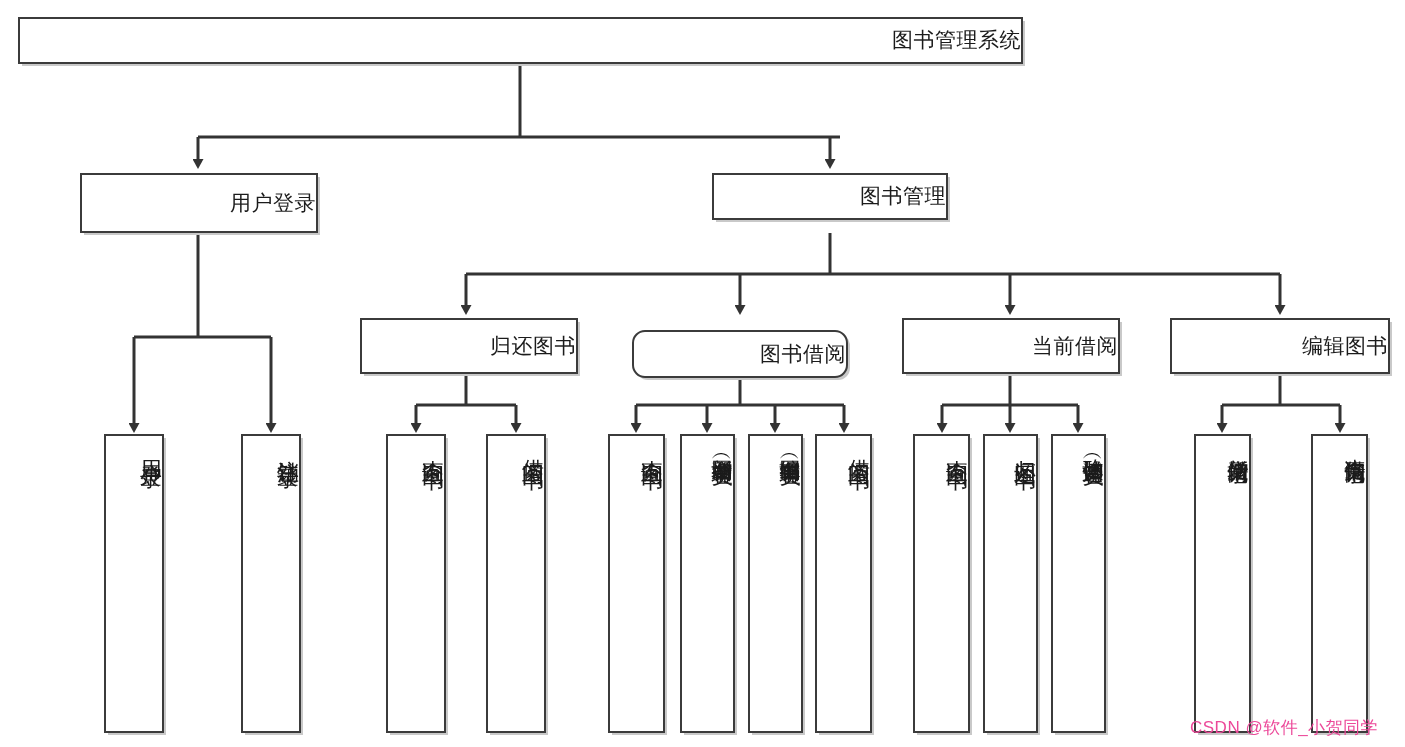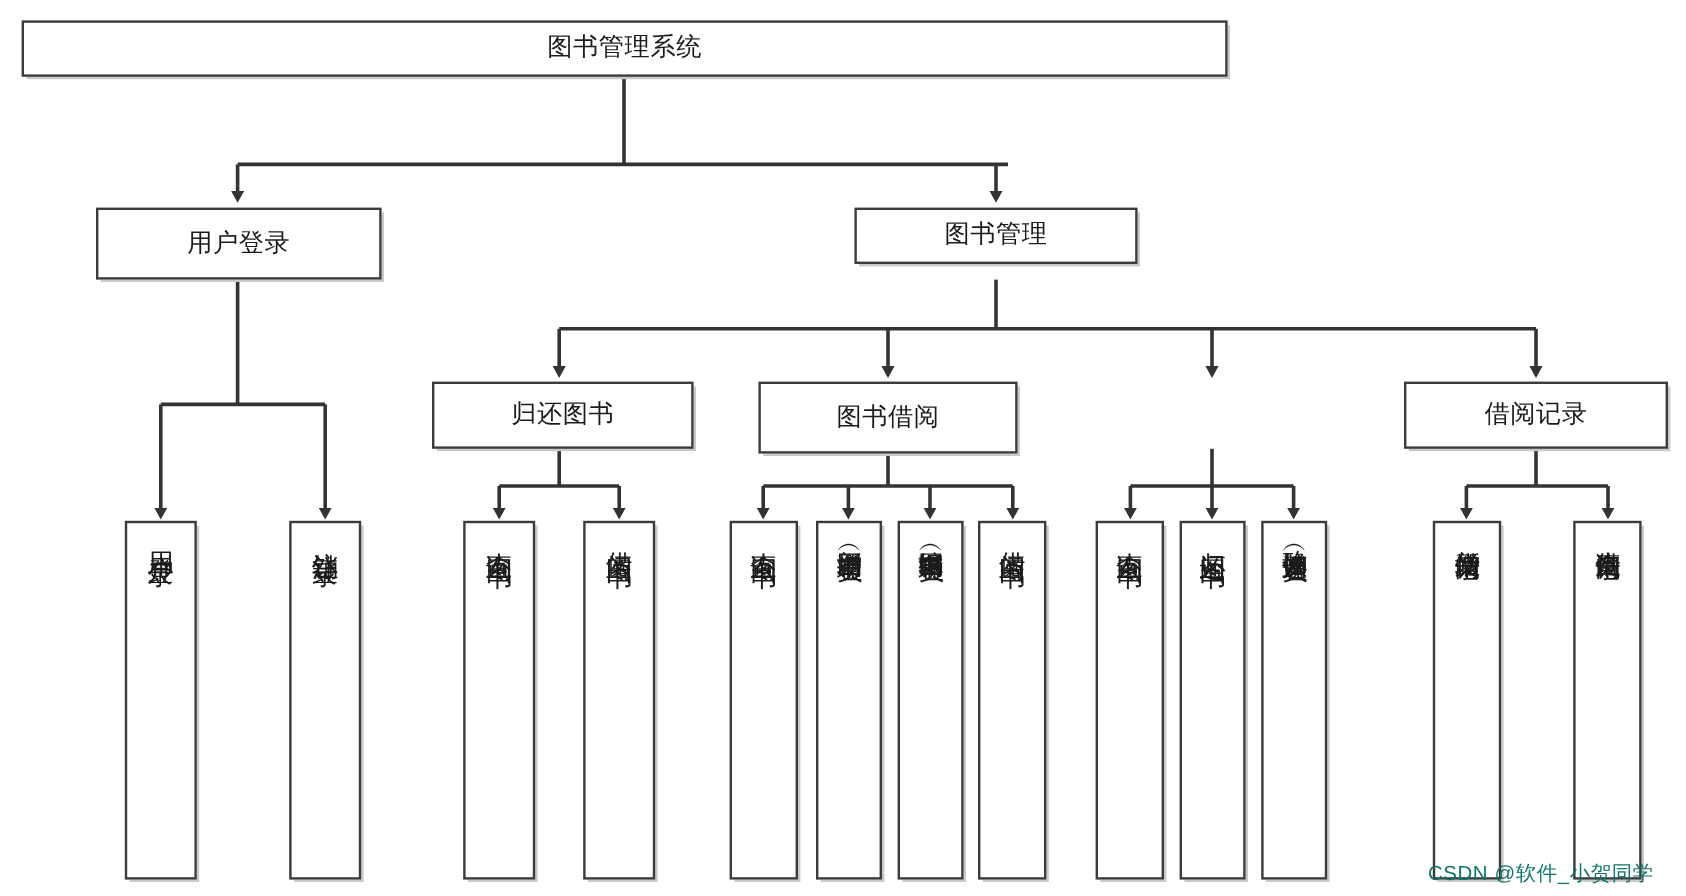"图书管理系统" .node { justify-content: center -> flex-end }
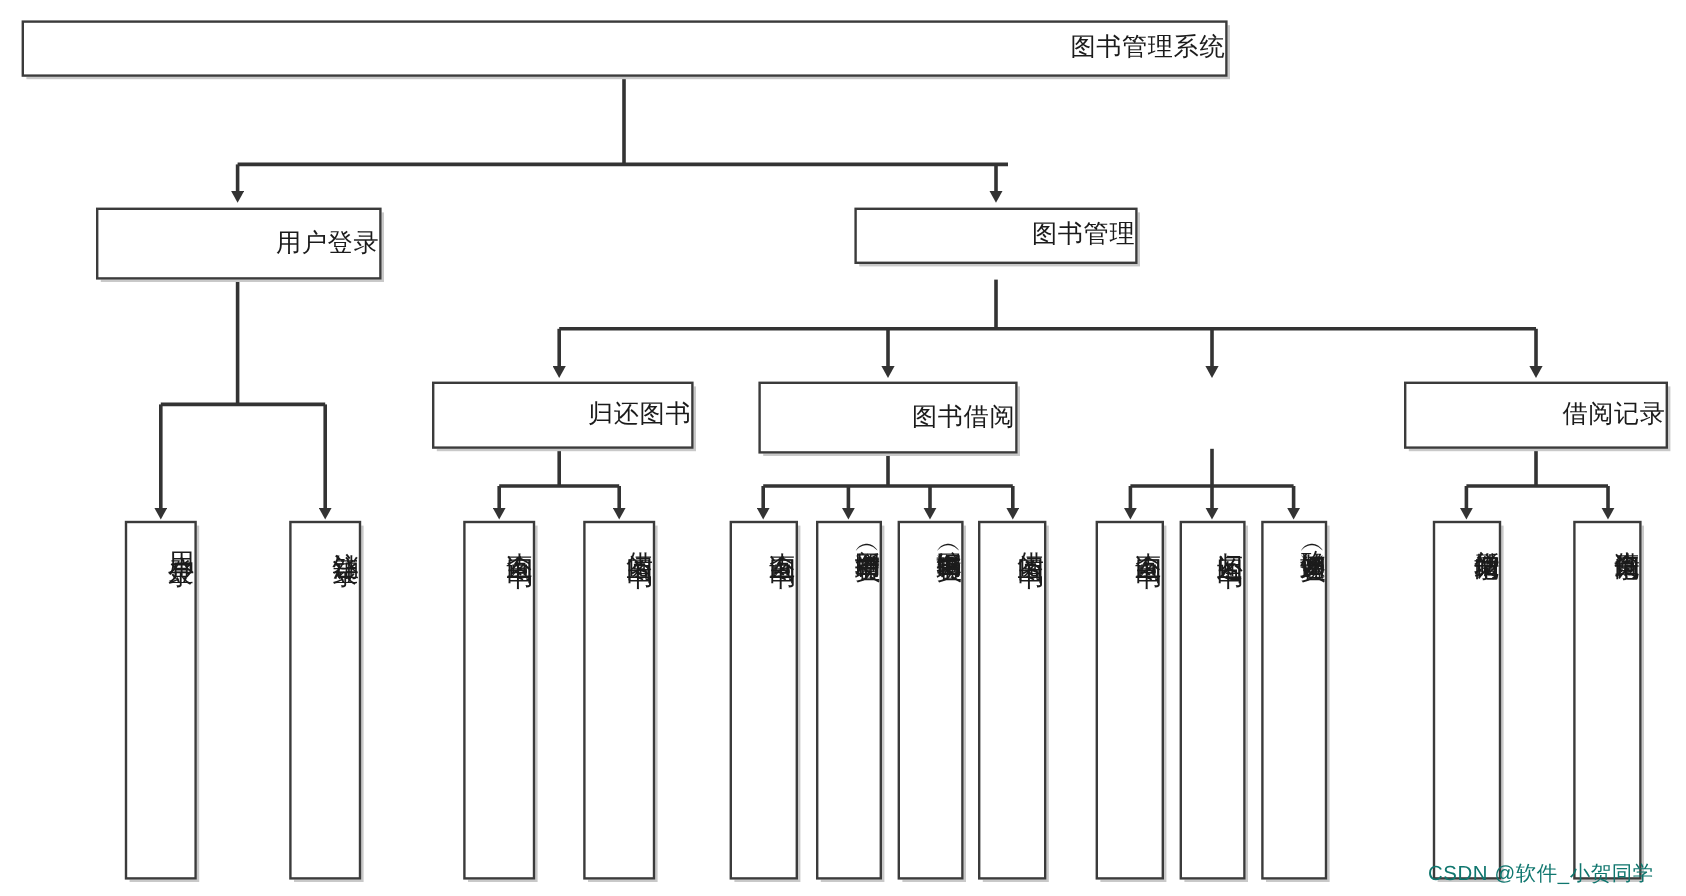"图书借阅" div.node { border-radius: none -> 13px; height: 60px -> 48px; top: 318px -> 330px }
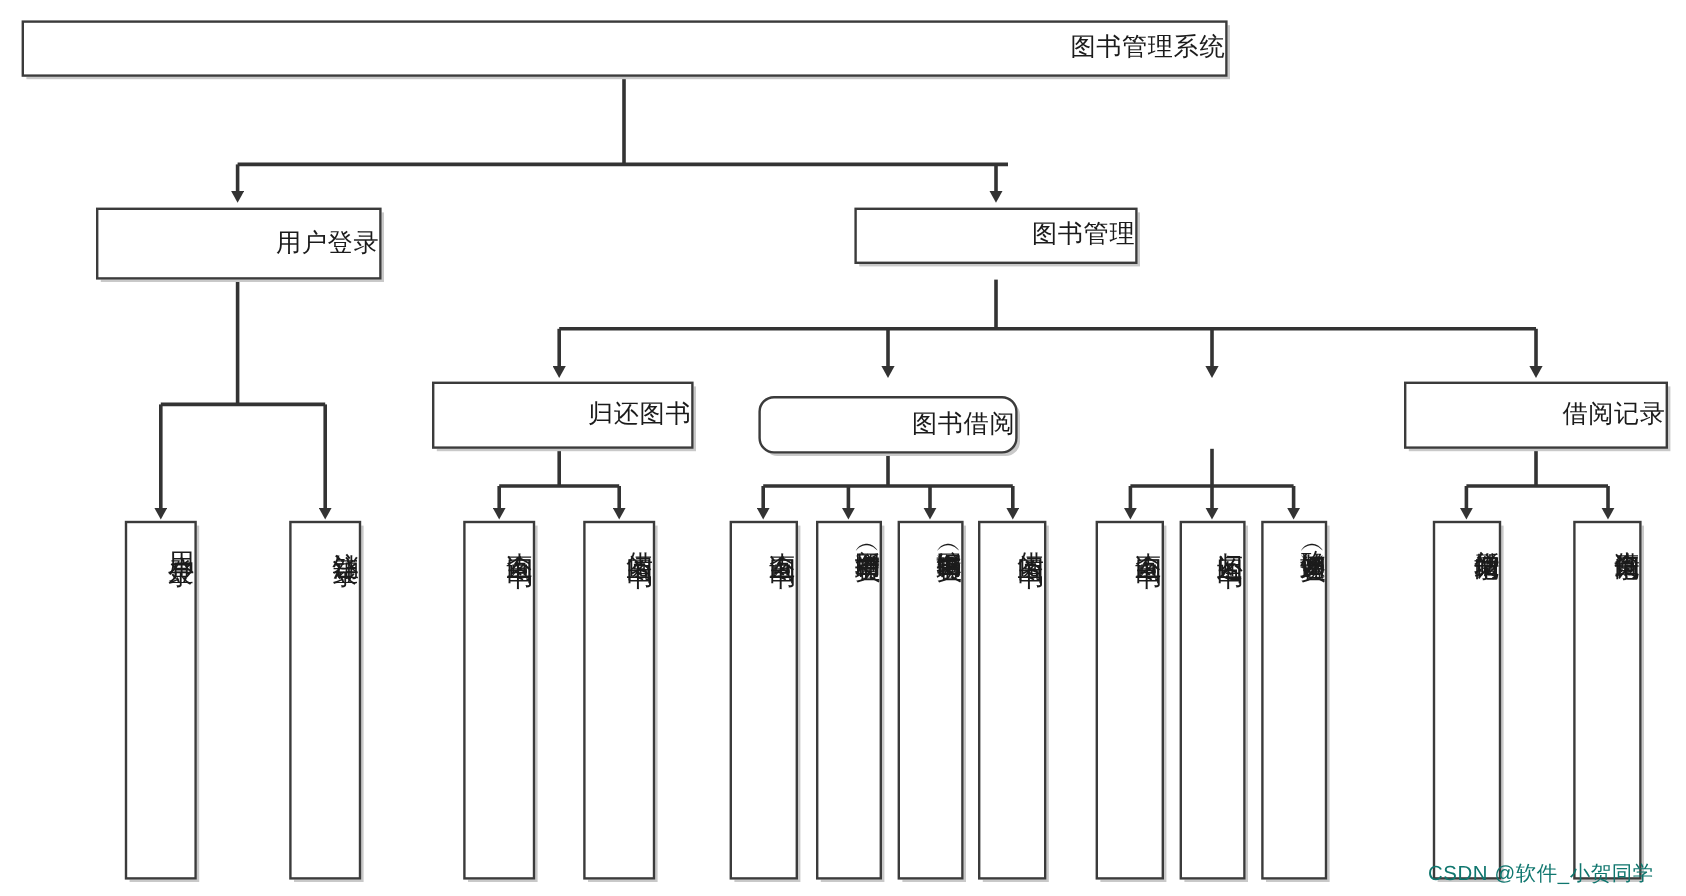"当前借阅" div.node { html: none -> <div> <span>当前借阅</span> </div> }
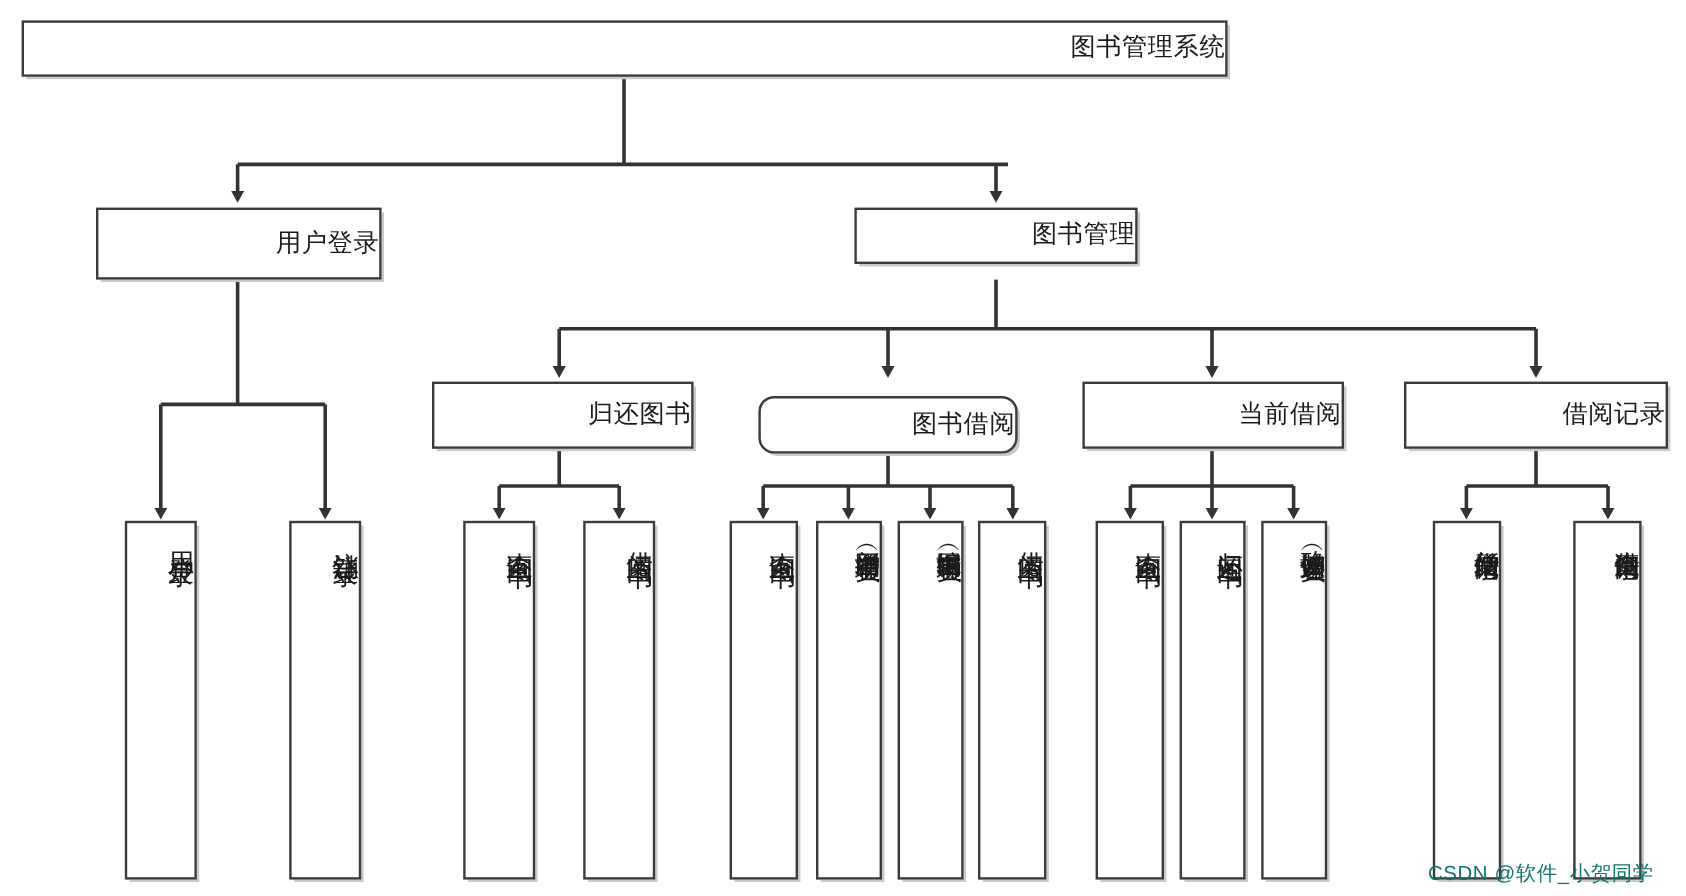"借阅记录" span.node-label { text: 借阅记录 -> 编辑图书 }
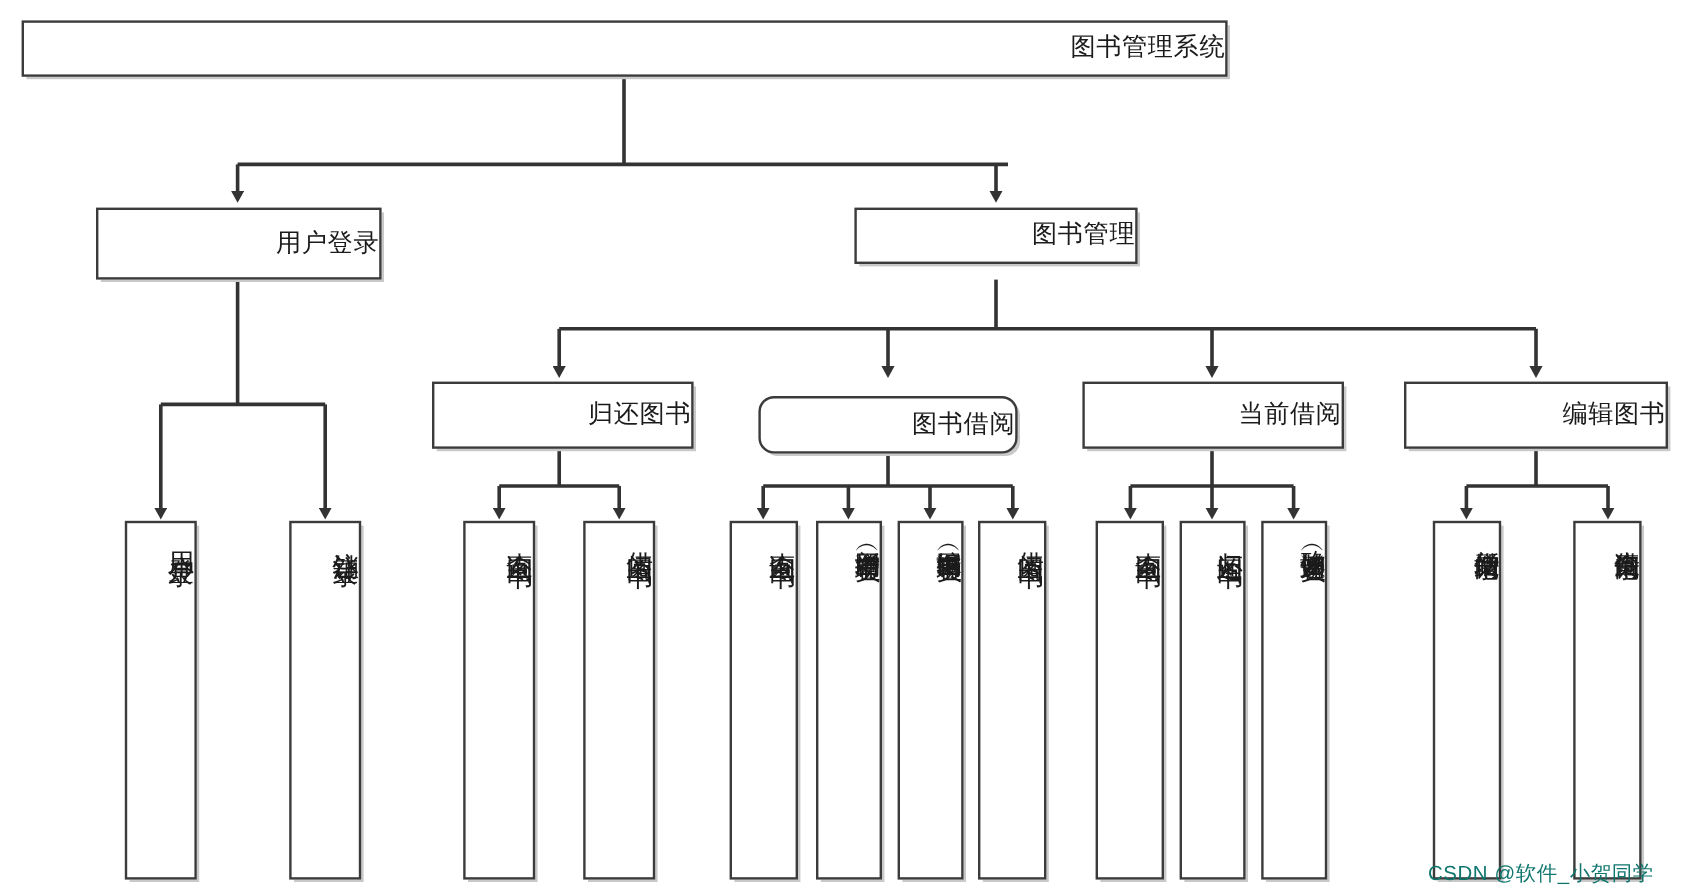"CSDN @软件_小贺同学" .watermark { color: #0f766e -> #ec4899 }
